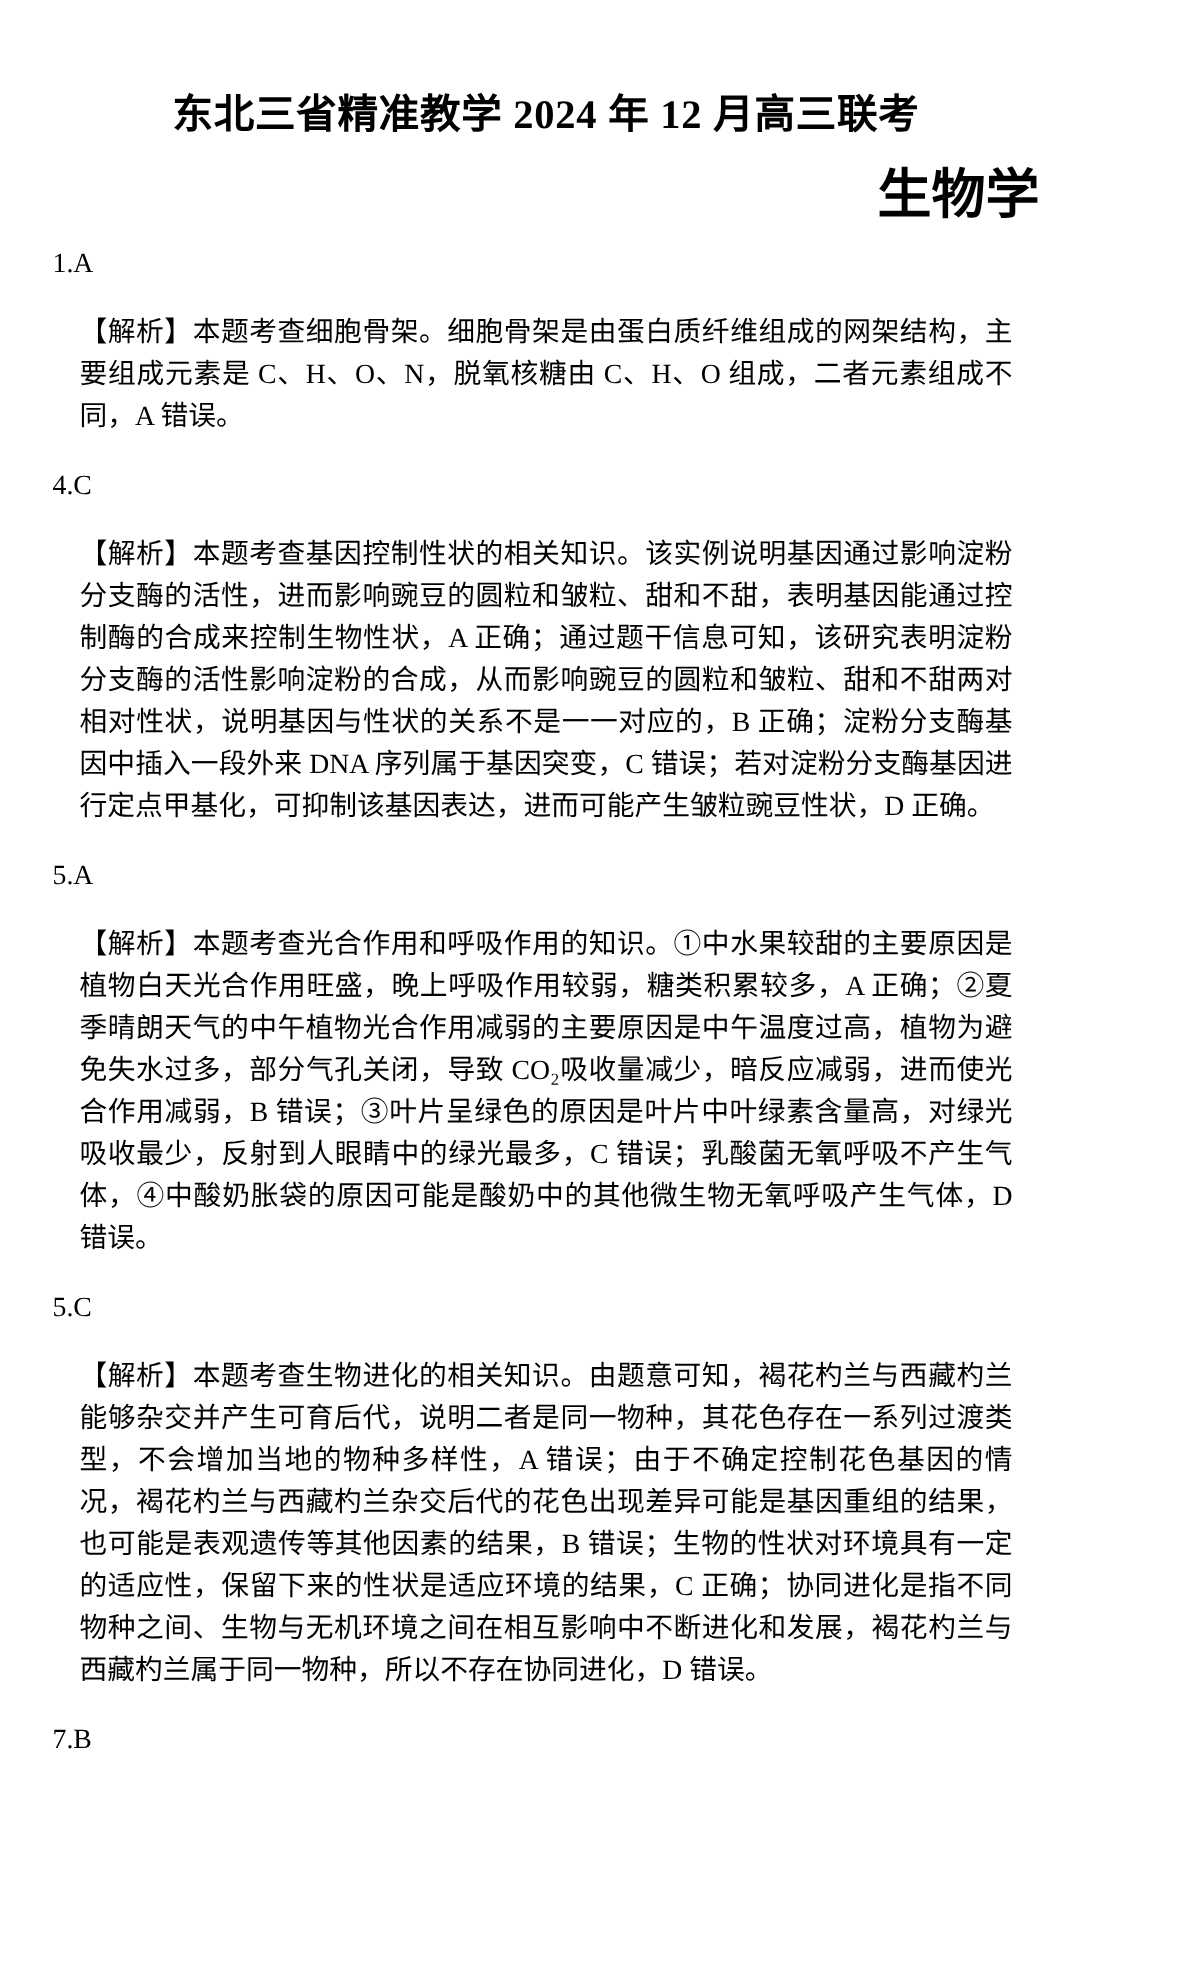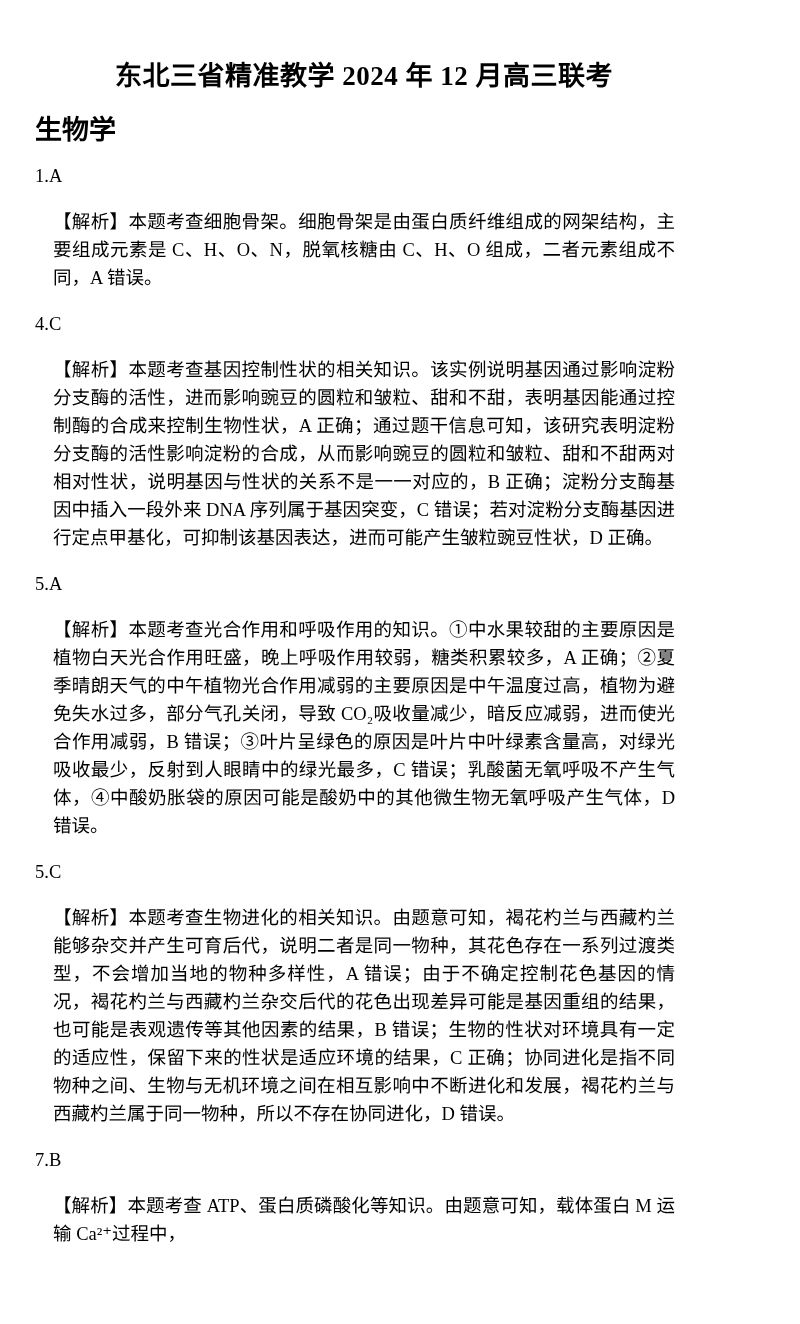"生物学" .subject-title { font-size: 27px -> 36px; text-align: left -> right }
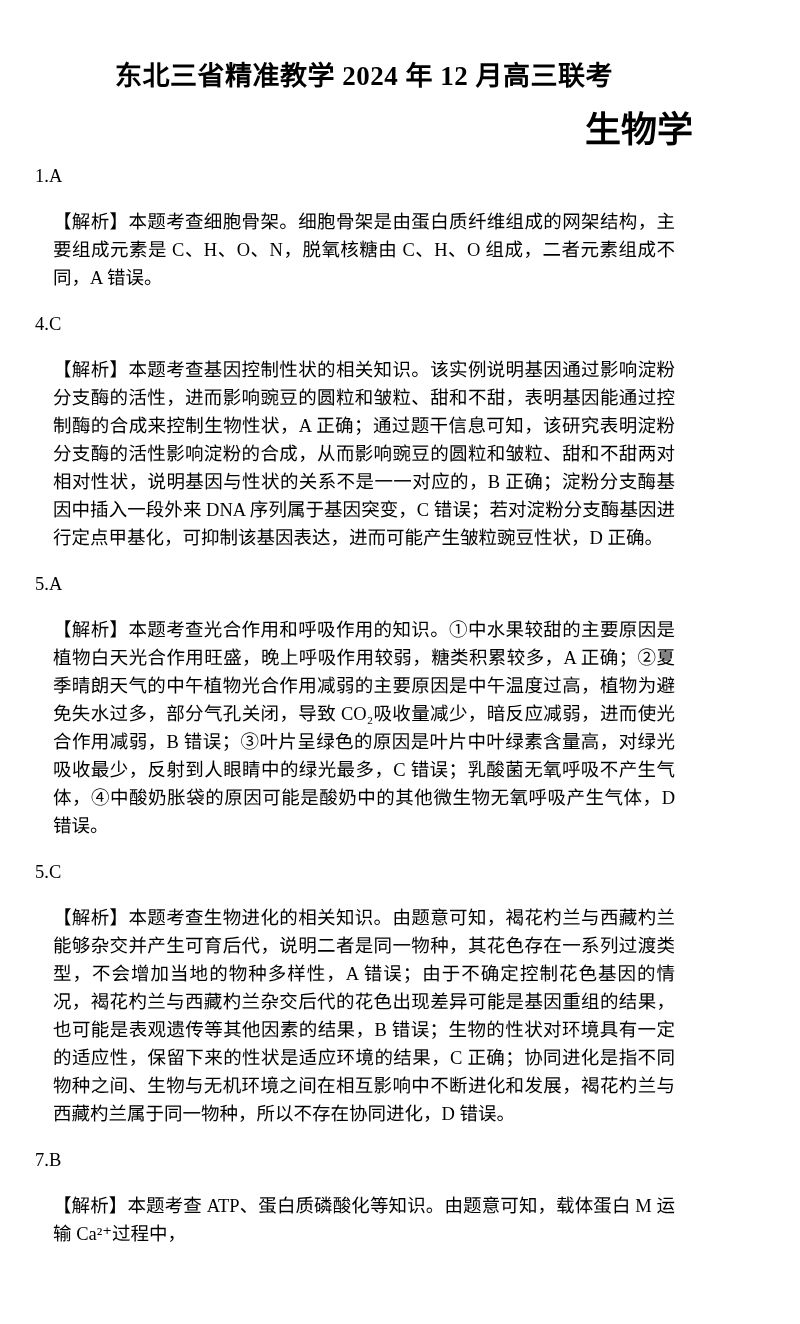"【解析】本题考查 ATP、蛋白质磷酸化等知识。由题意可知，载体蛋白 M 运输" p.answer-explanation { html: <p>【解析】本题考查 ATP、蛋白质磷酸化等知识。由题意可知，载体蛋白 M 运输 Ca²⁺过程中，</p> -> none }
